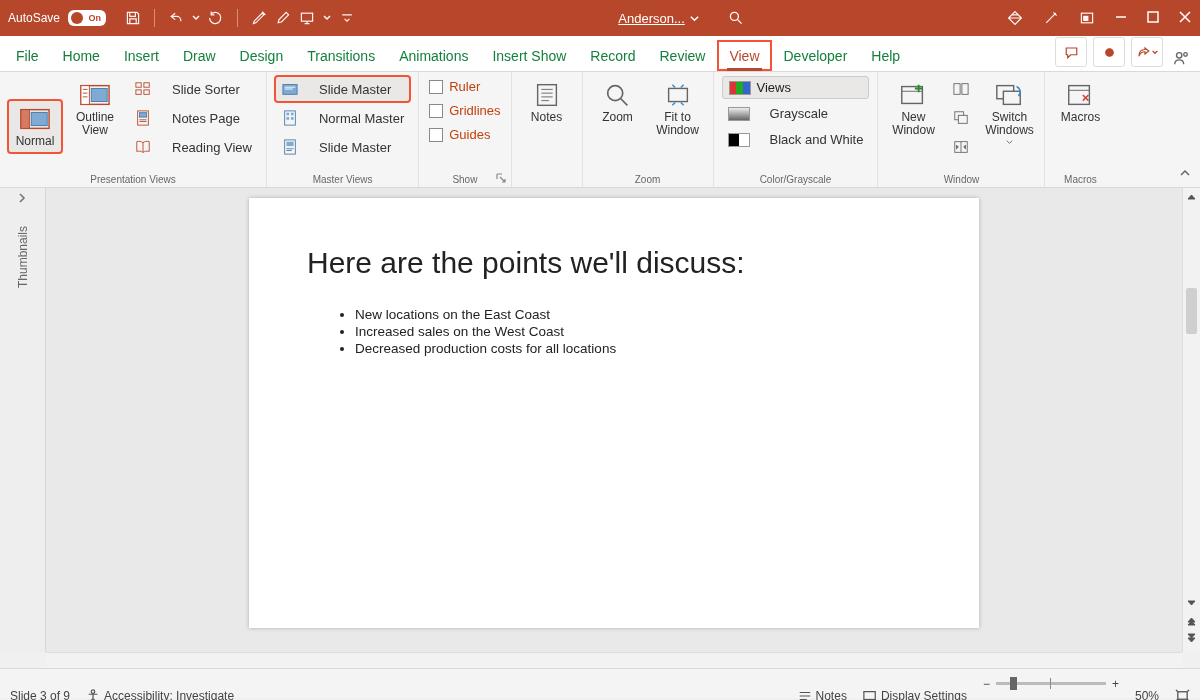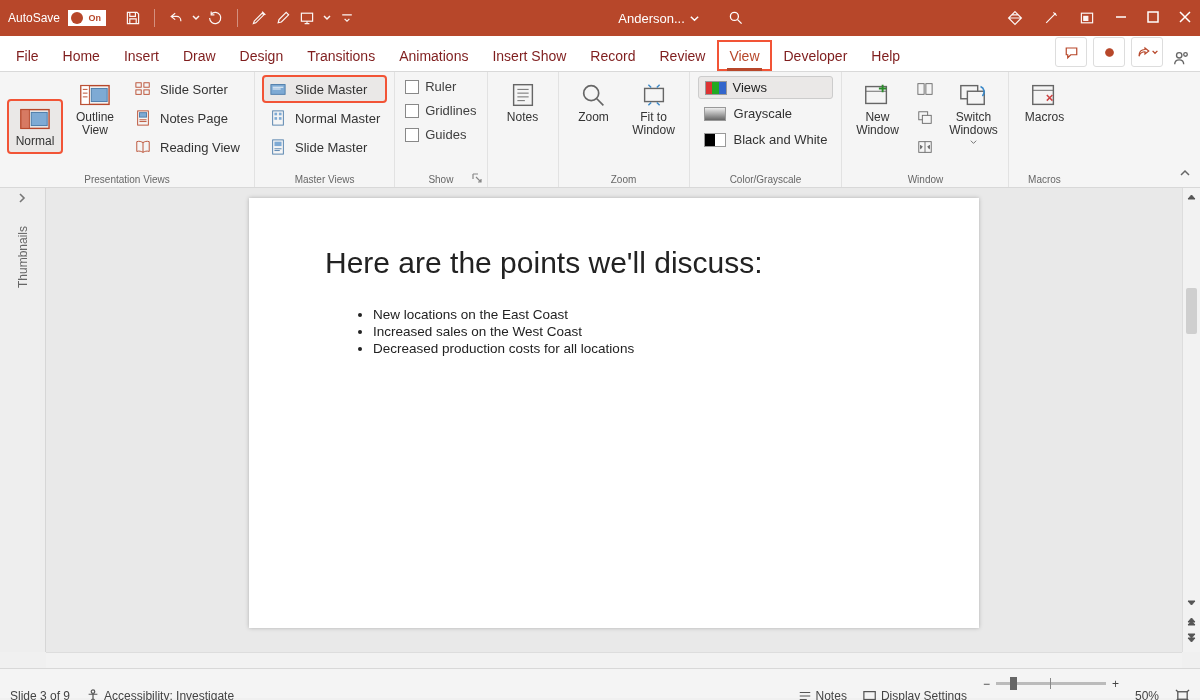"On" .toggle { border-radius: 0 -> 6px }
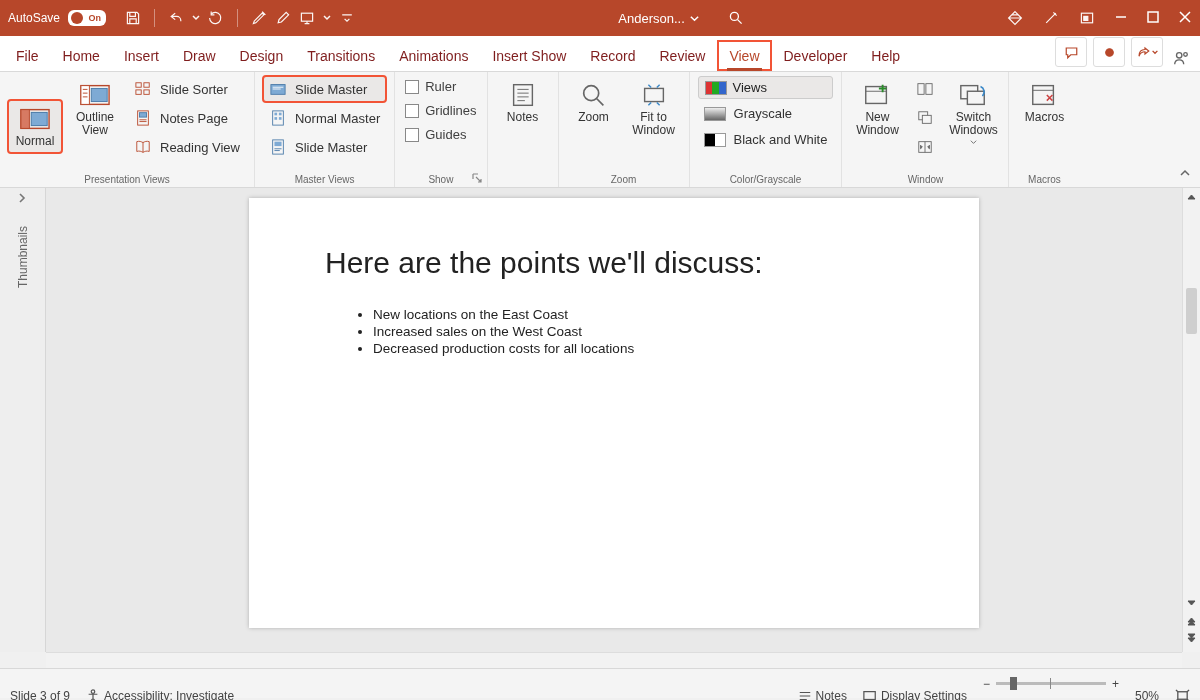"Anderson..." .titlebar .center { text-decoration: none -> underline }
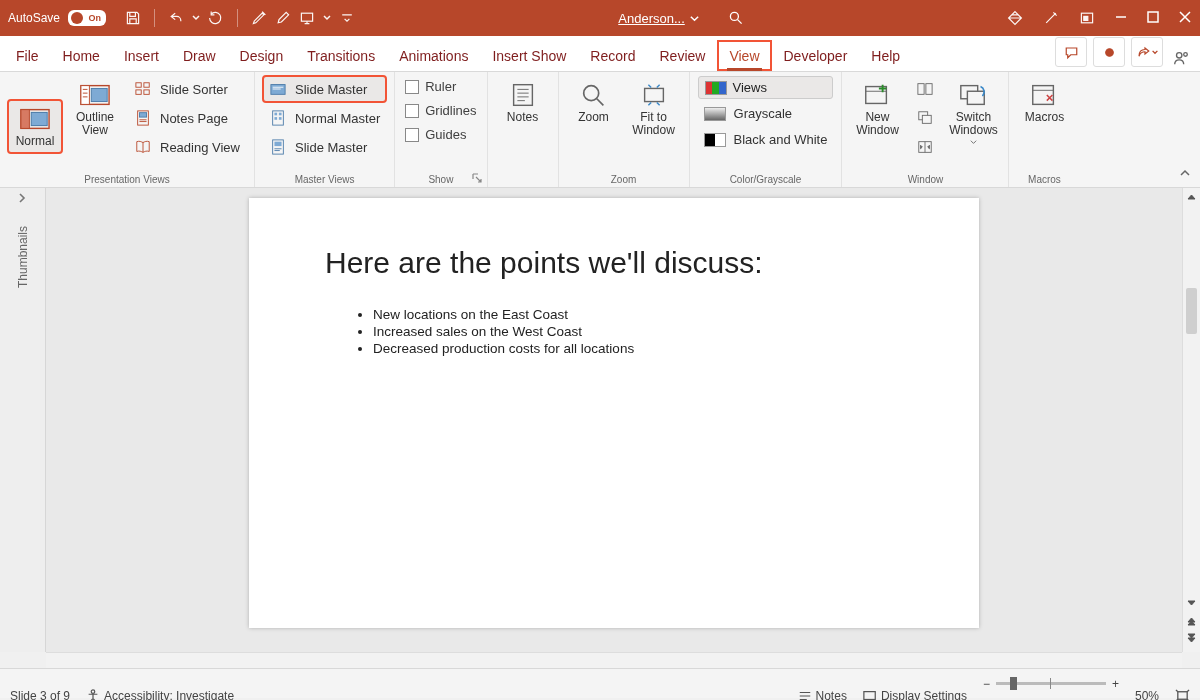"File" .tab { color: #7f1d1d -> #15803d }
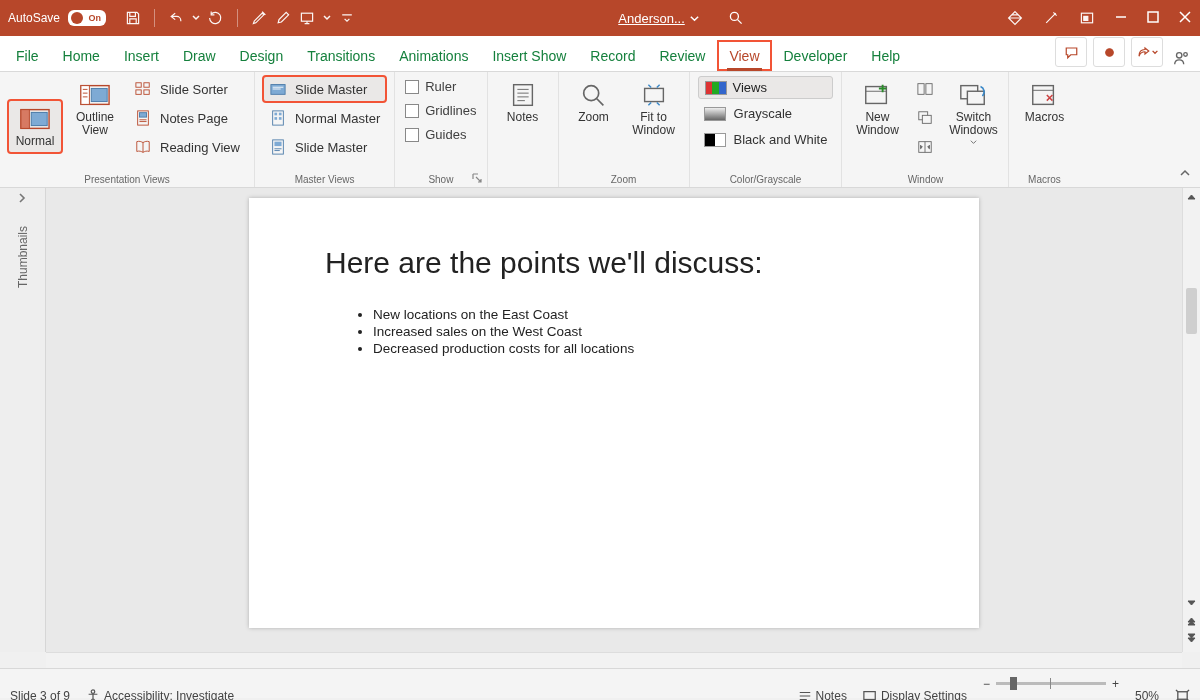"Slide Sorter" .small-btn { gap: 8px -> 20px }
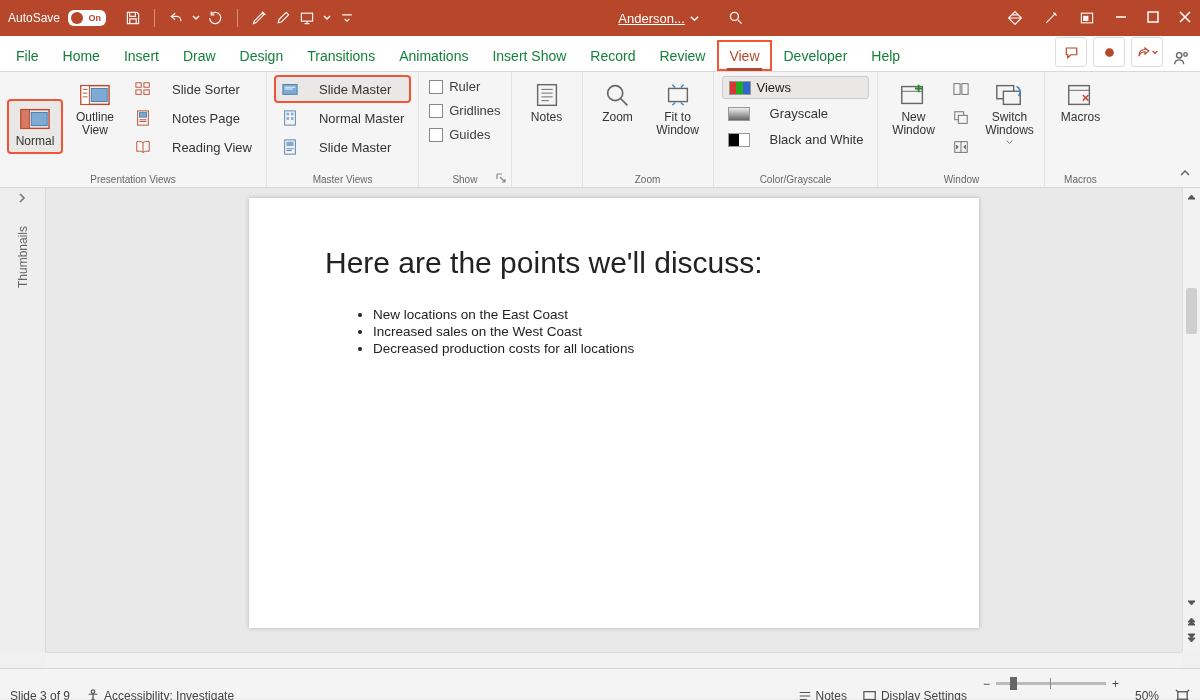"Ruler" .chk { color: #404040 -> #c2410c }
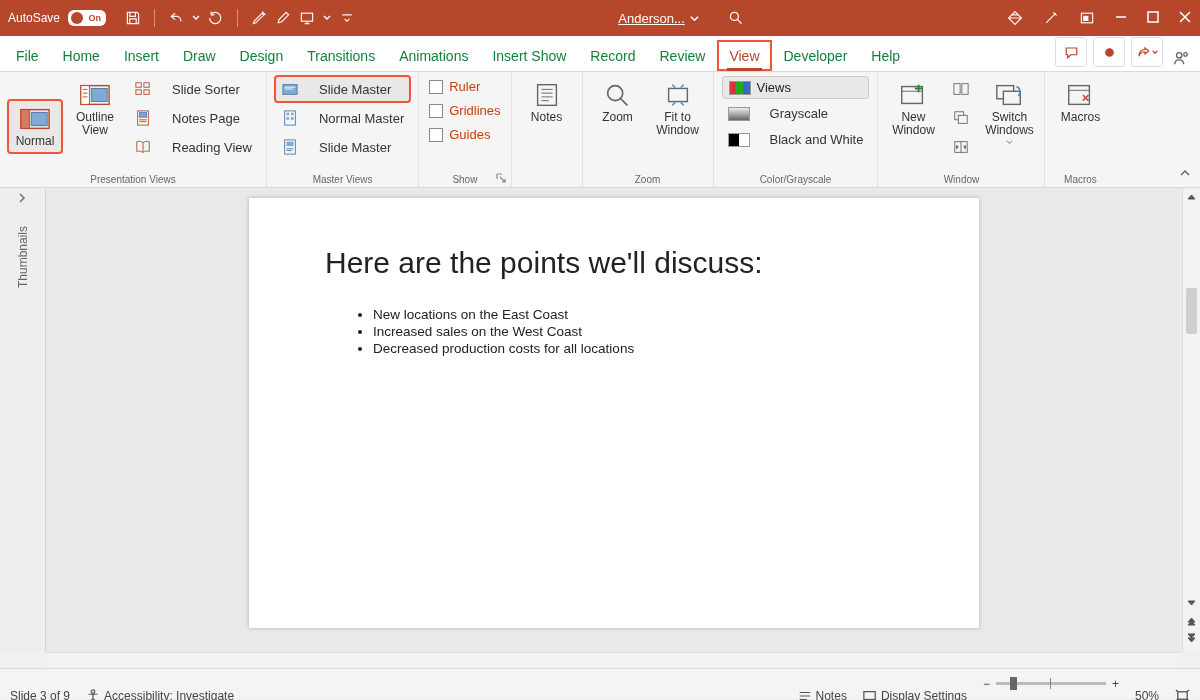"Here are the points we'll" .slide { padding: 48px 76px -> 48px 58px }
